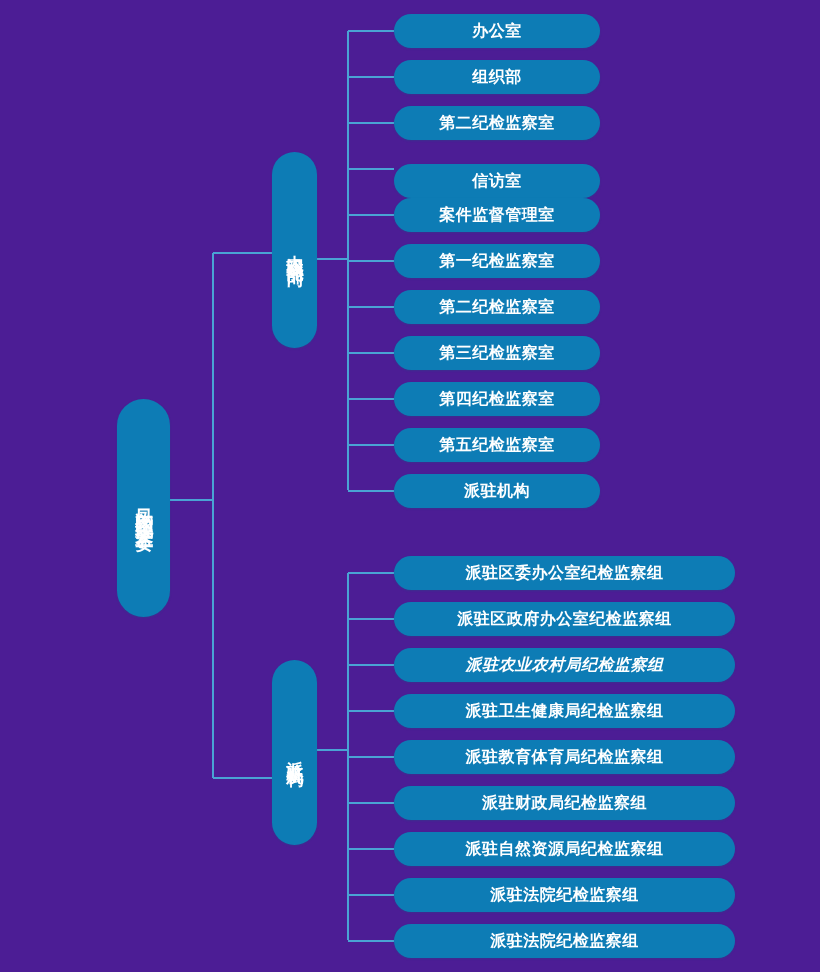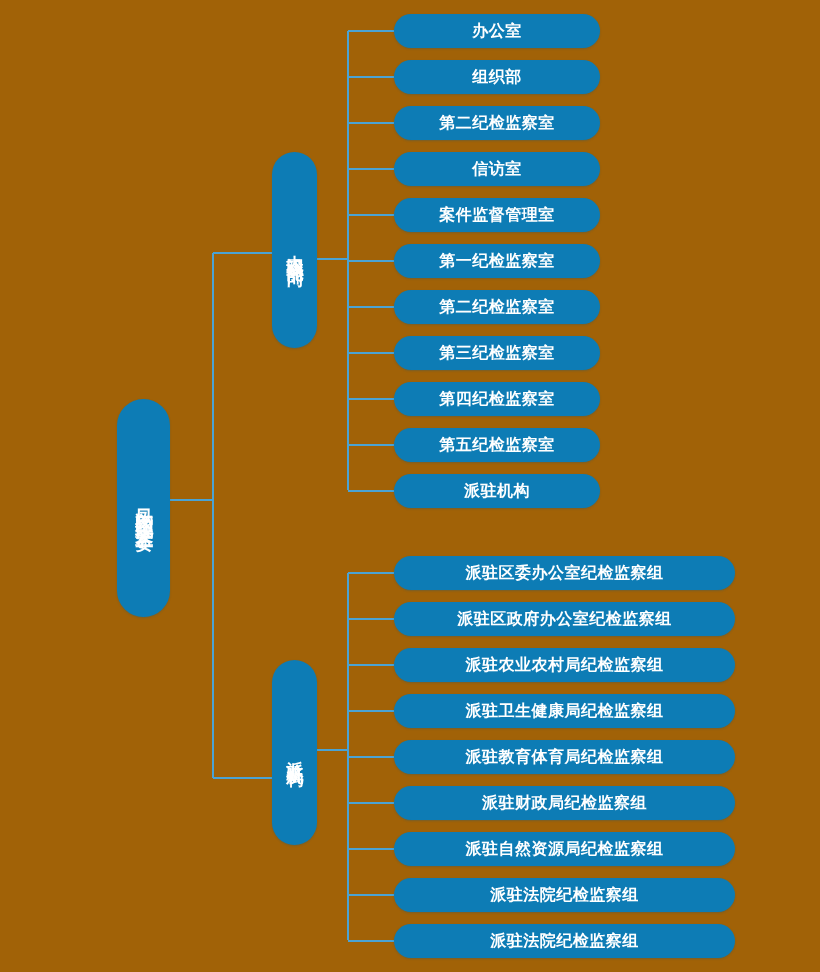"办公室" #chart-root { background: #a16207 -> #4c1d95 }
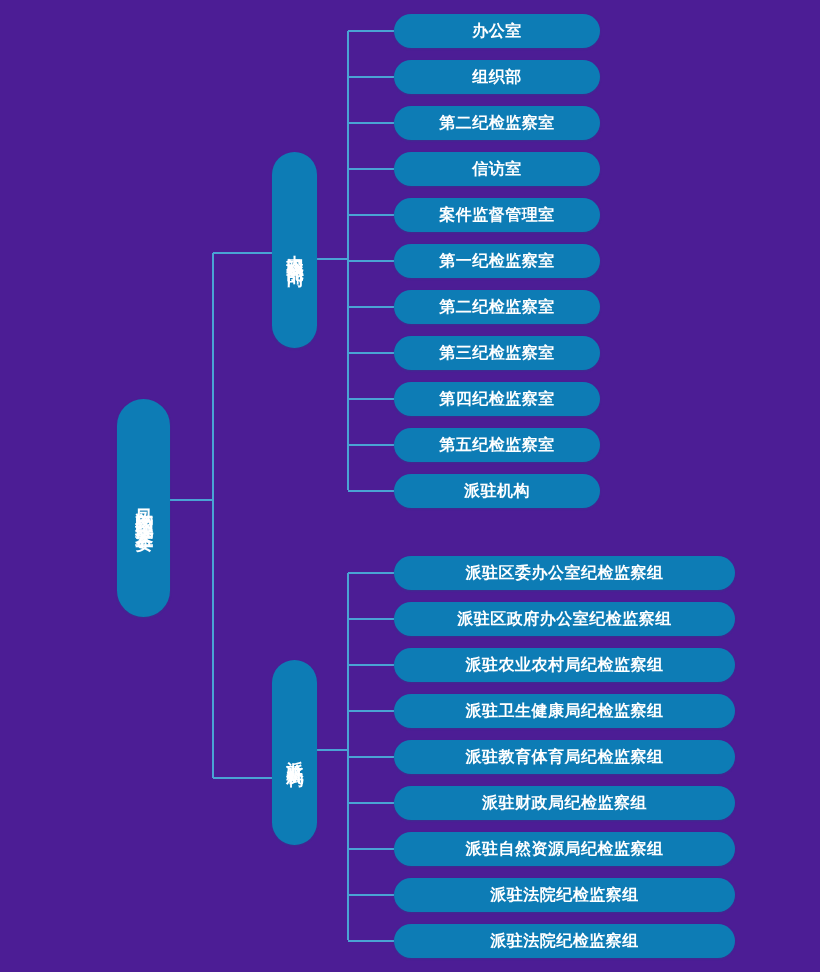"信访室" div.pill { top: 152px -> 164px }
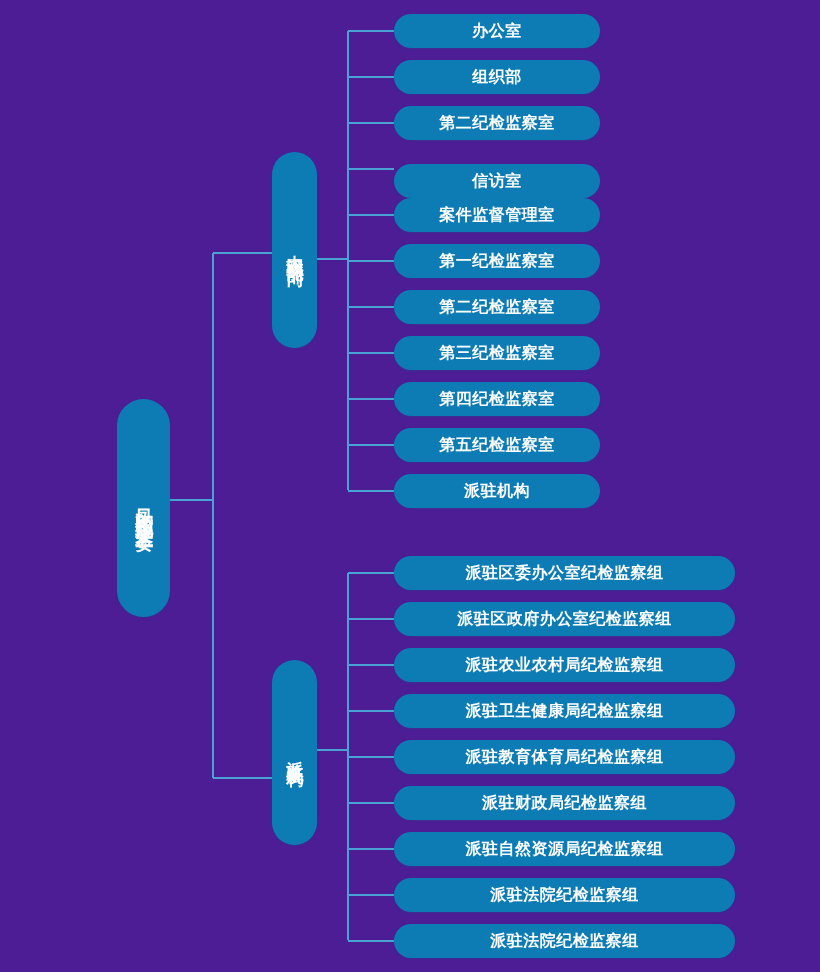"派驻农业农村局纪检监察组" div.pill { font-style: none -> italic }
